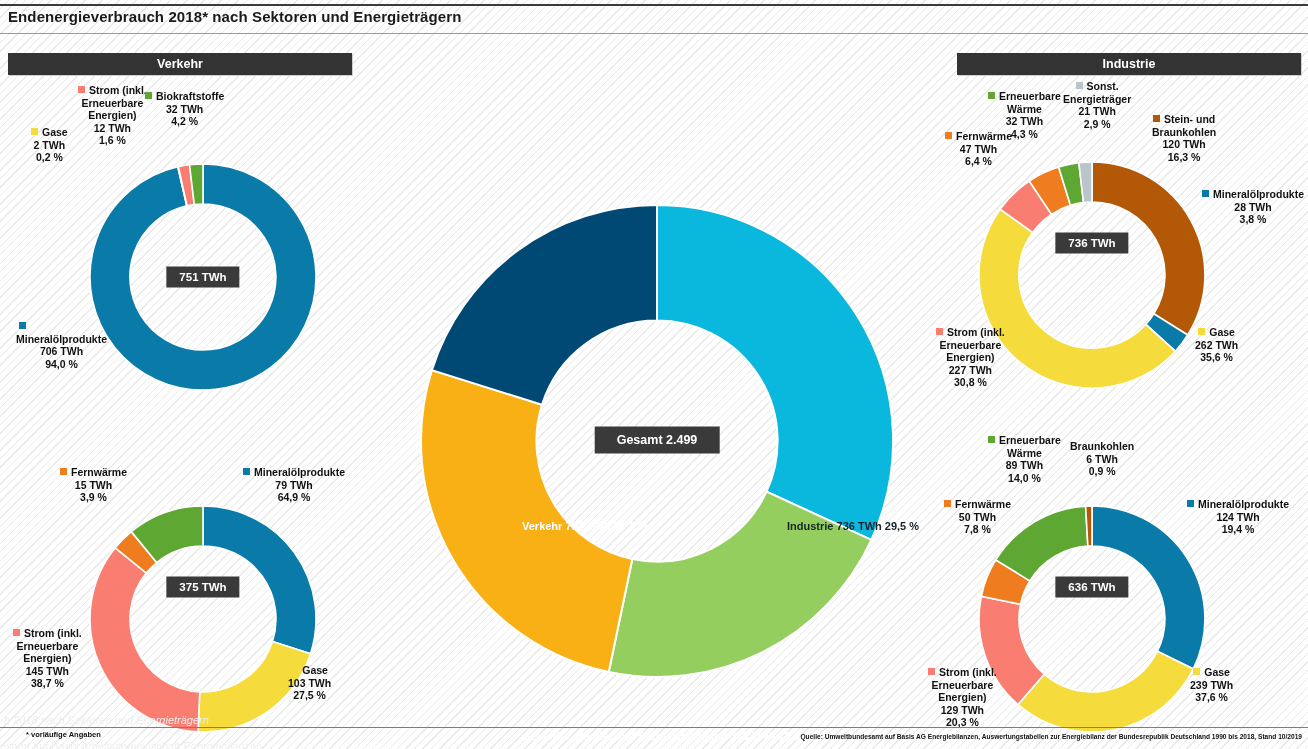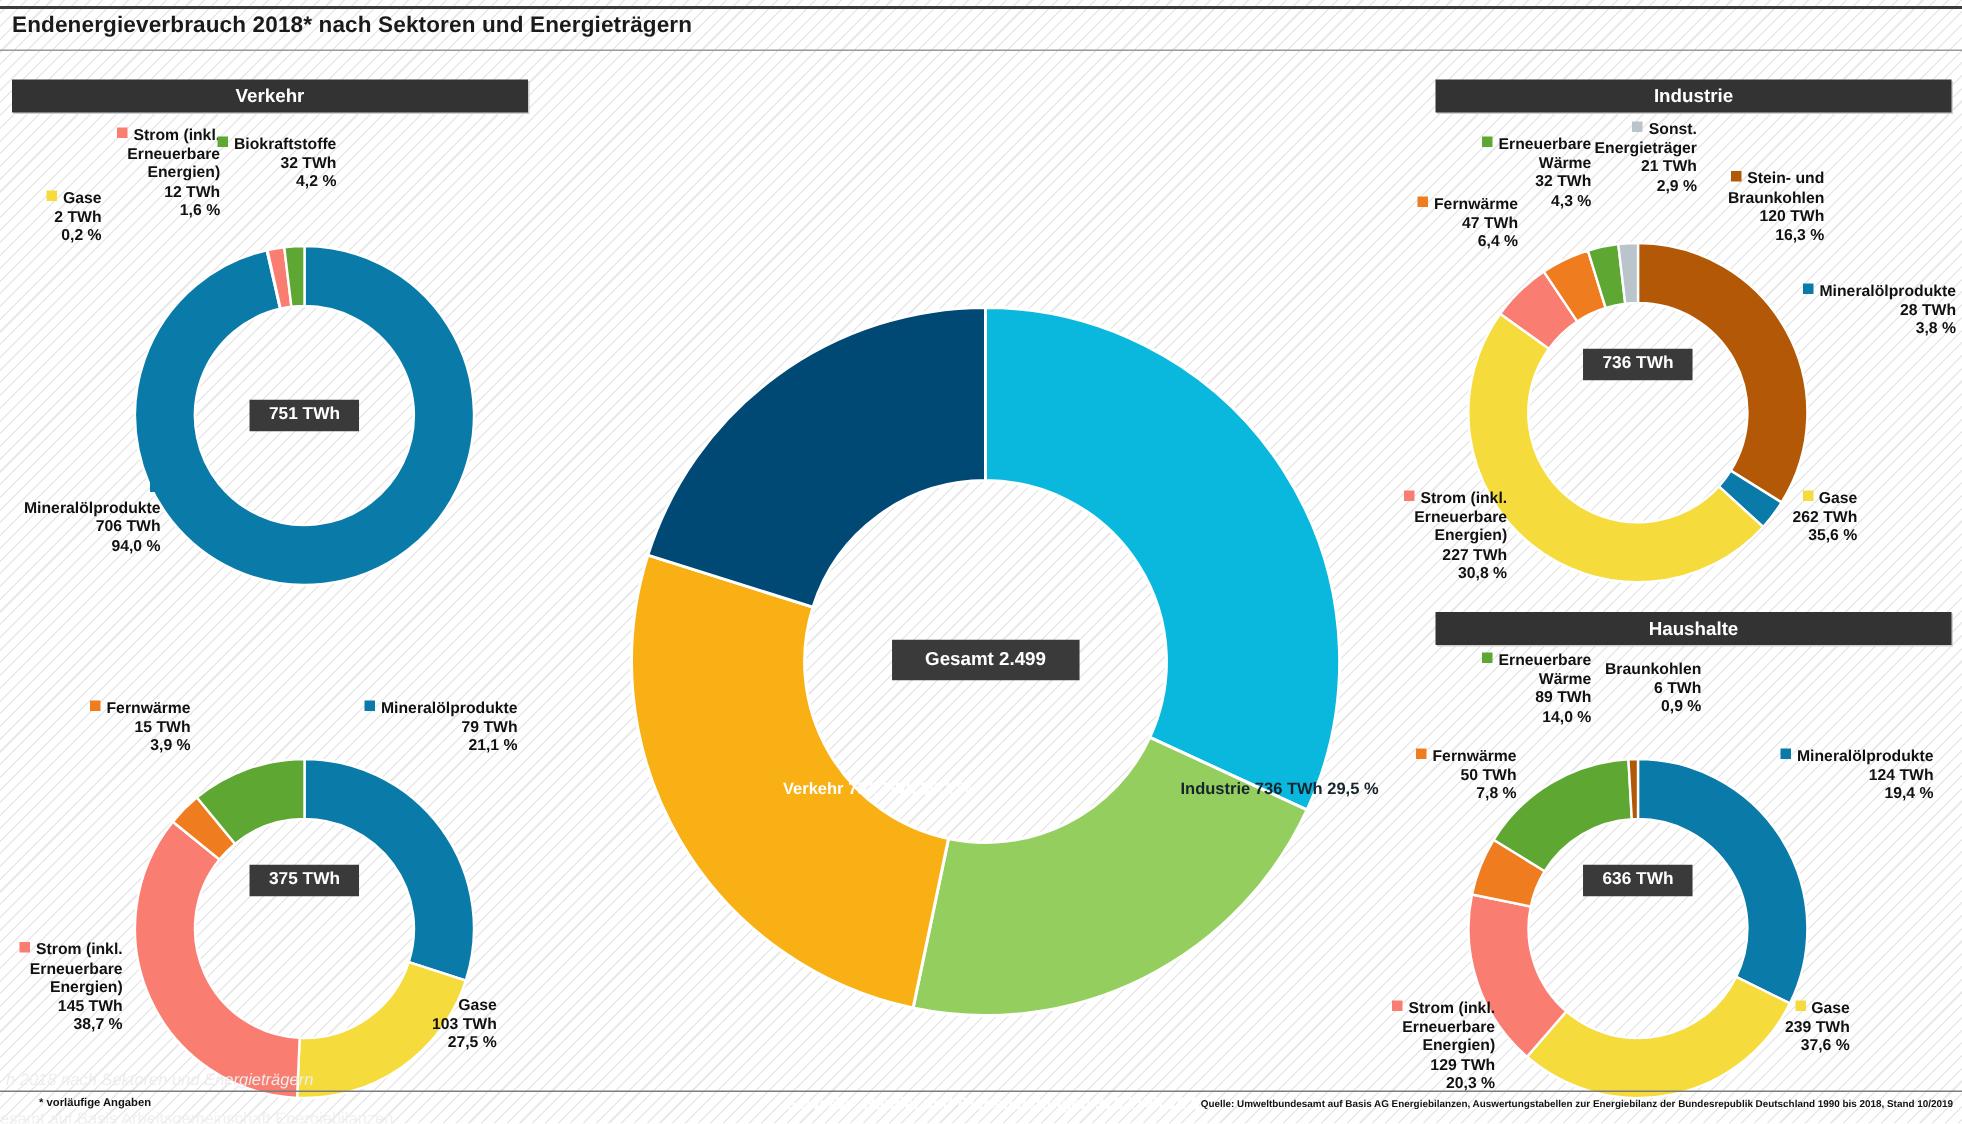"Strom (inkl." .lbl.c { text-align: right -> center }
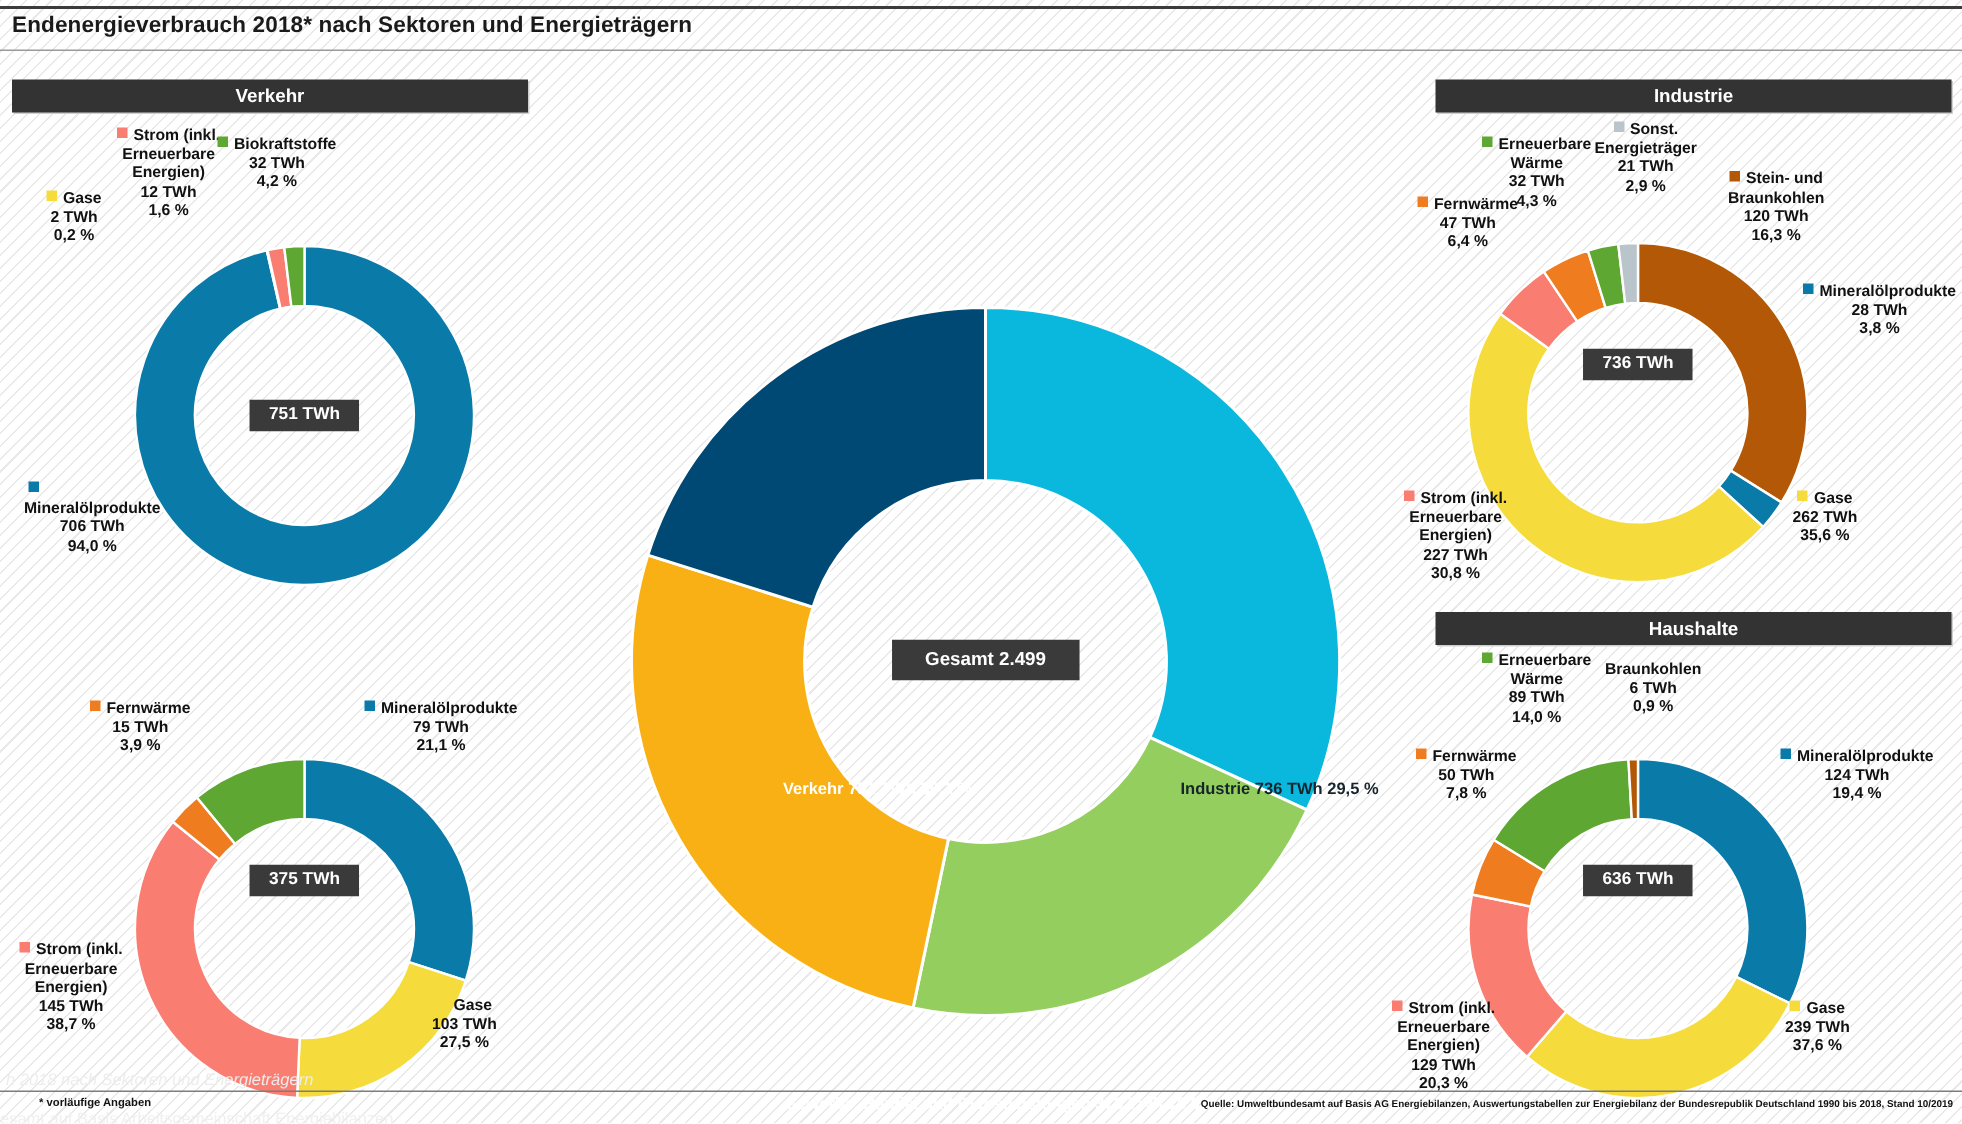"Haushalte" div.panel { html: <div> <div>Haushalte</div> </div> -> none }
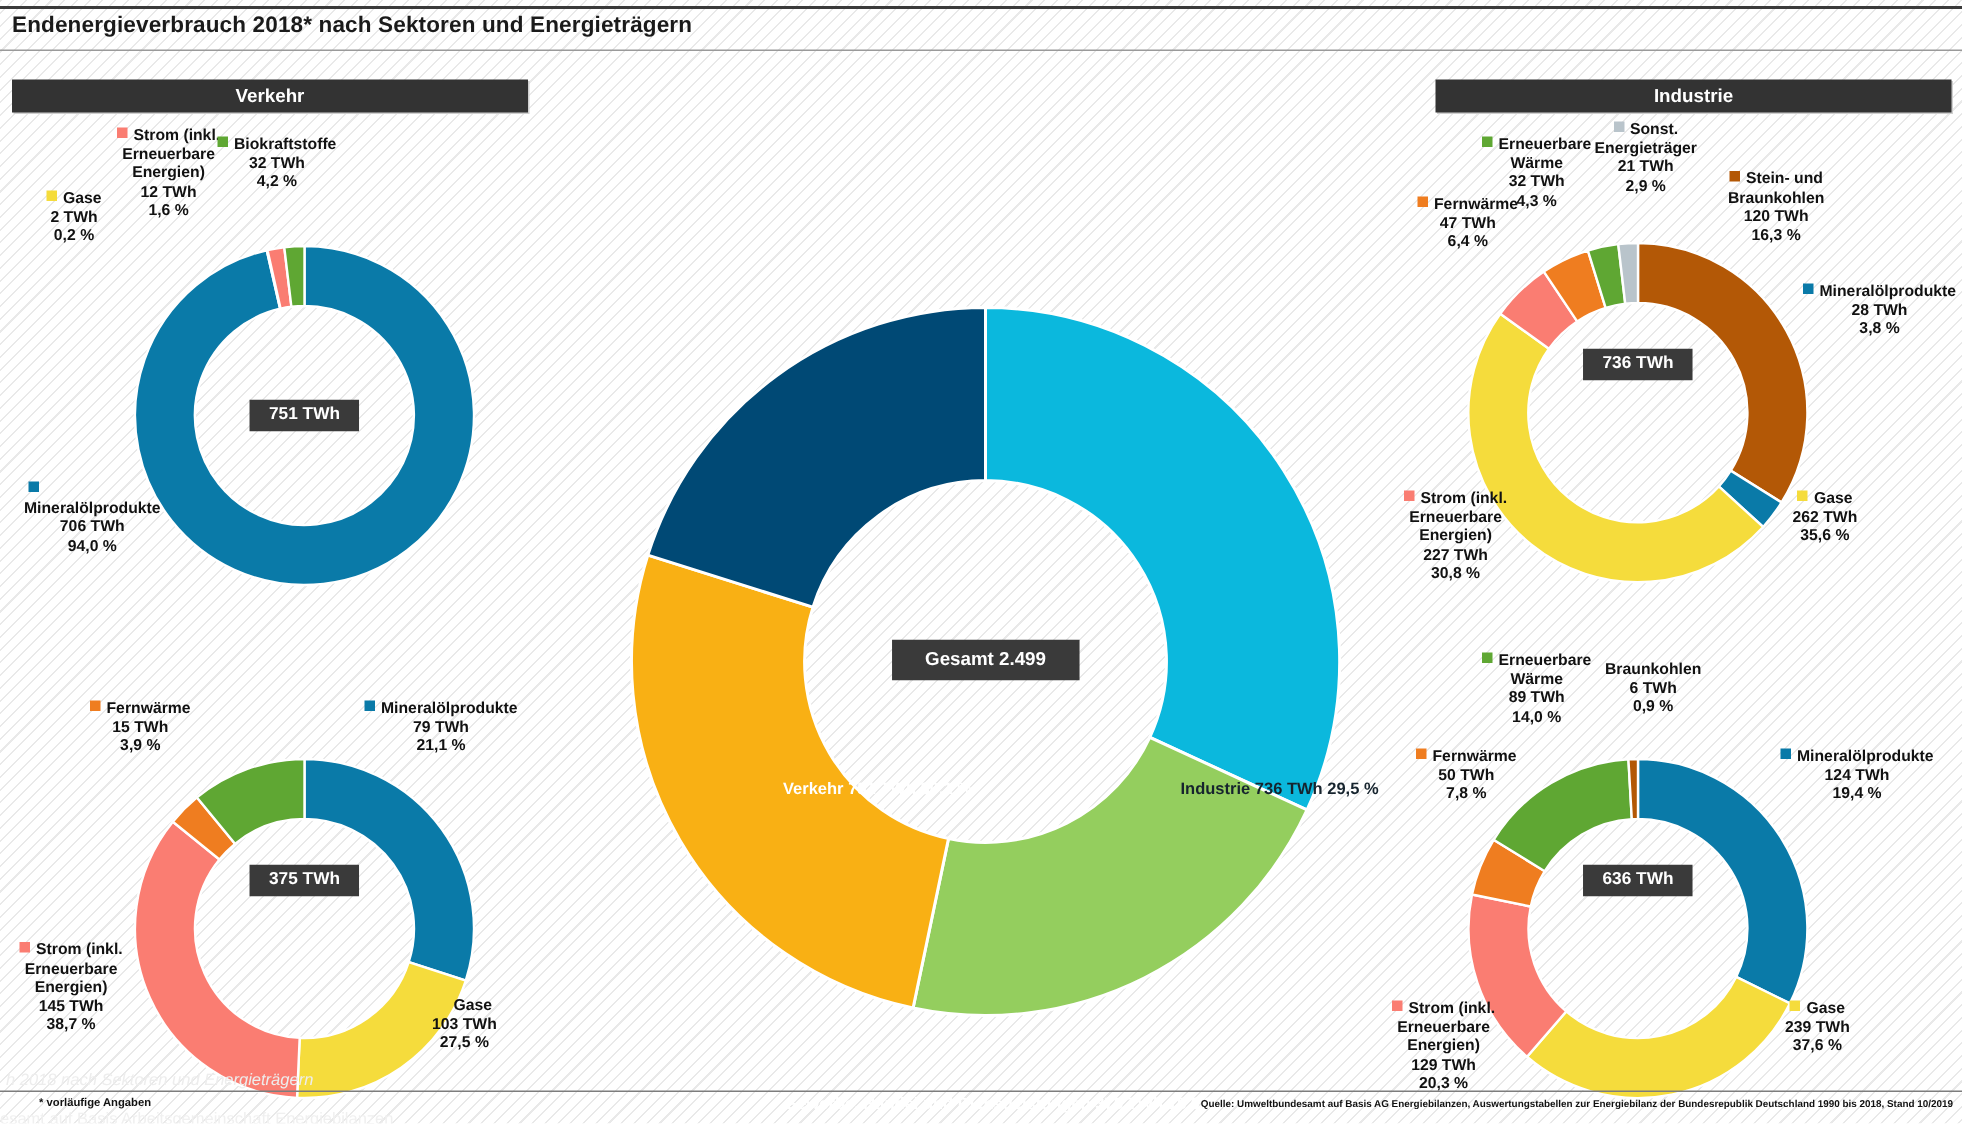"21,1 %" span.ln { text: 21,1 -> 64,9 }
